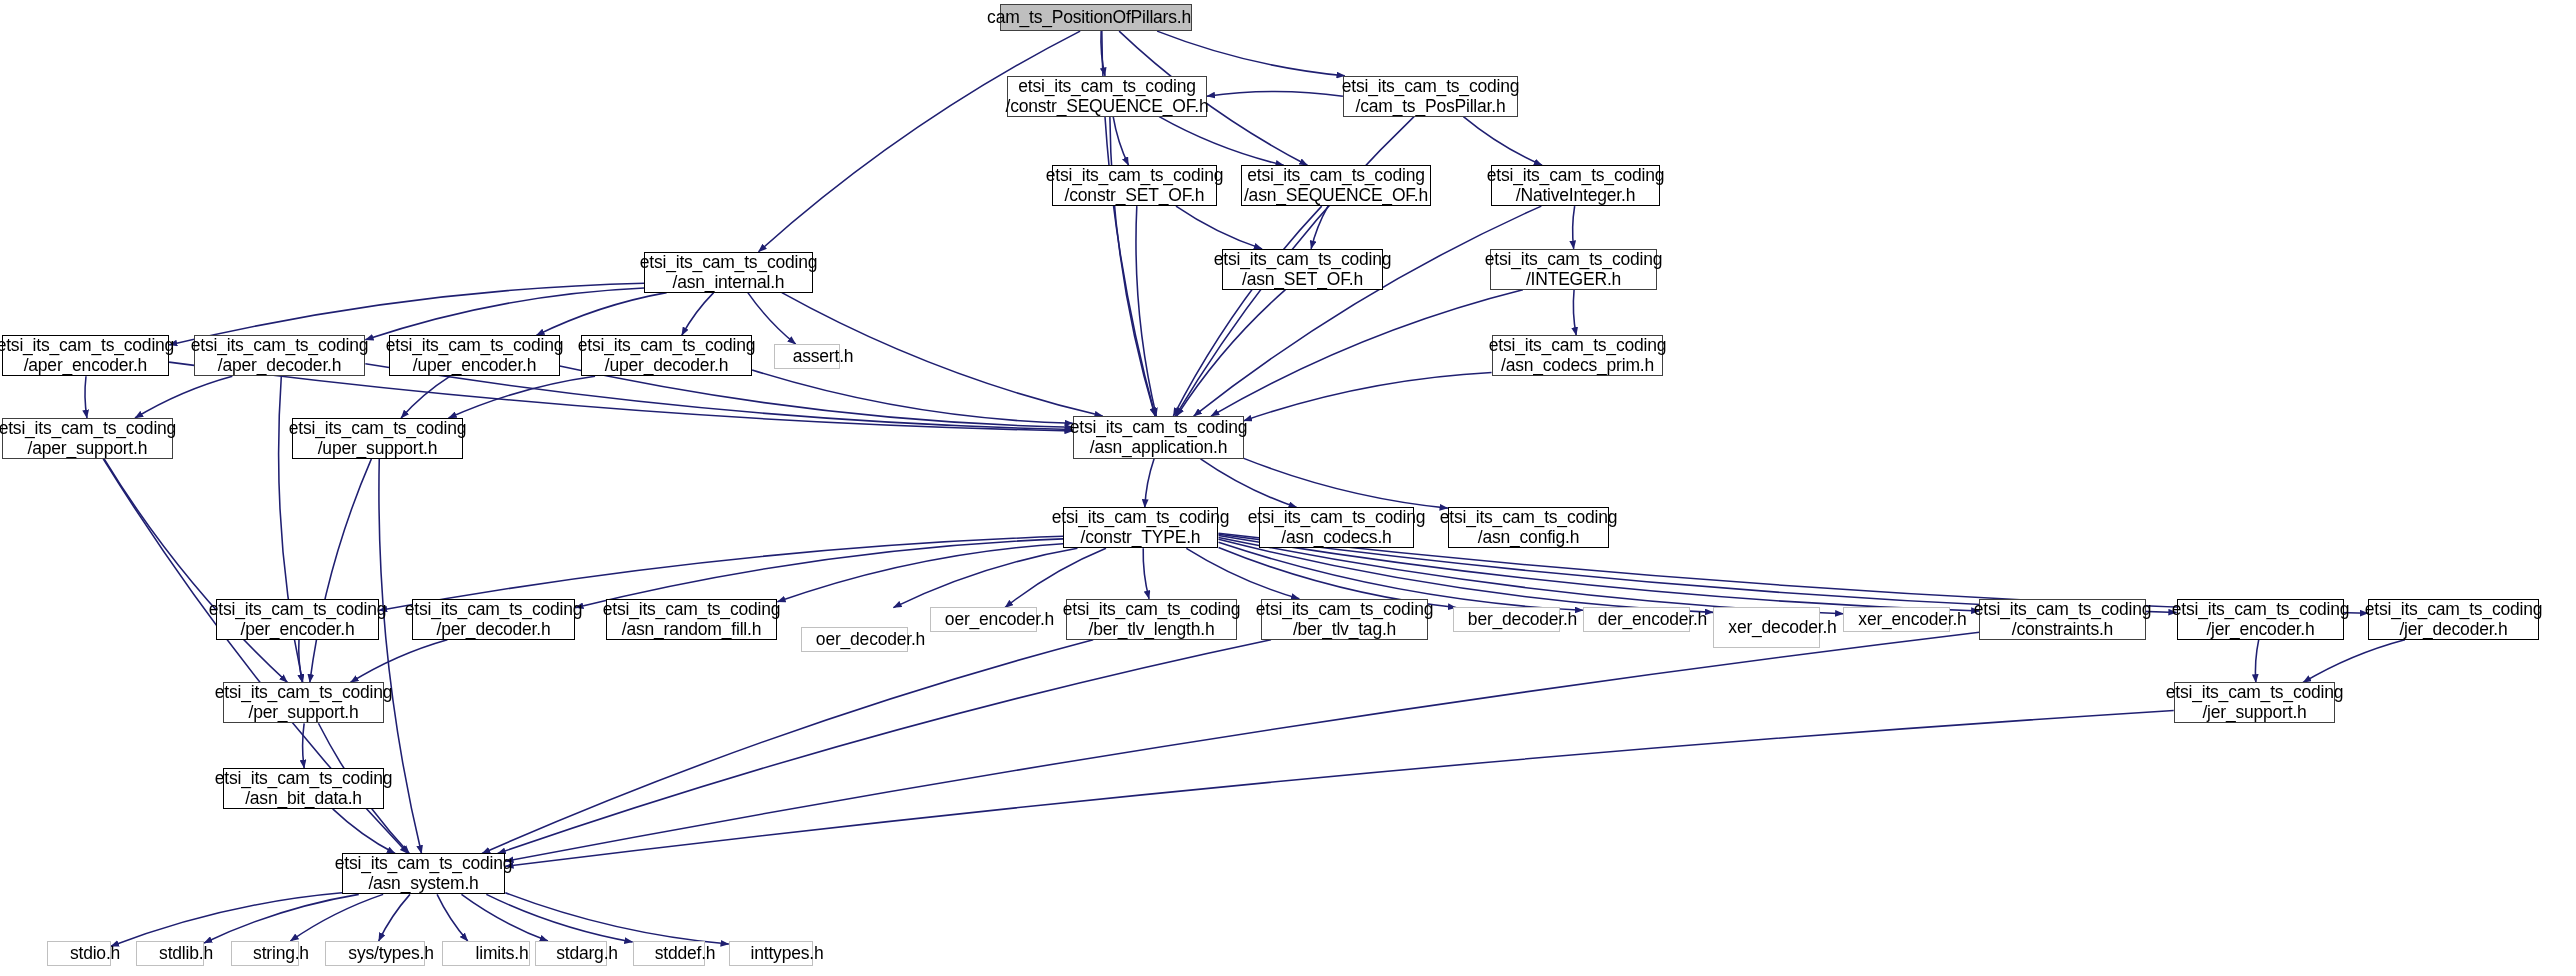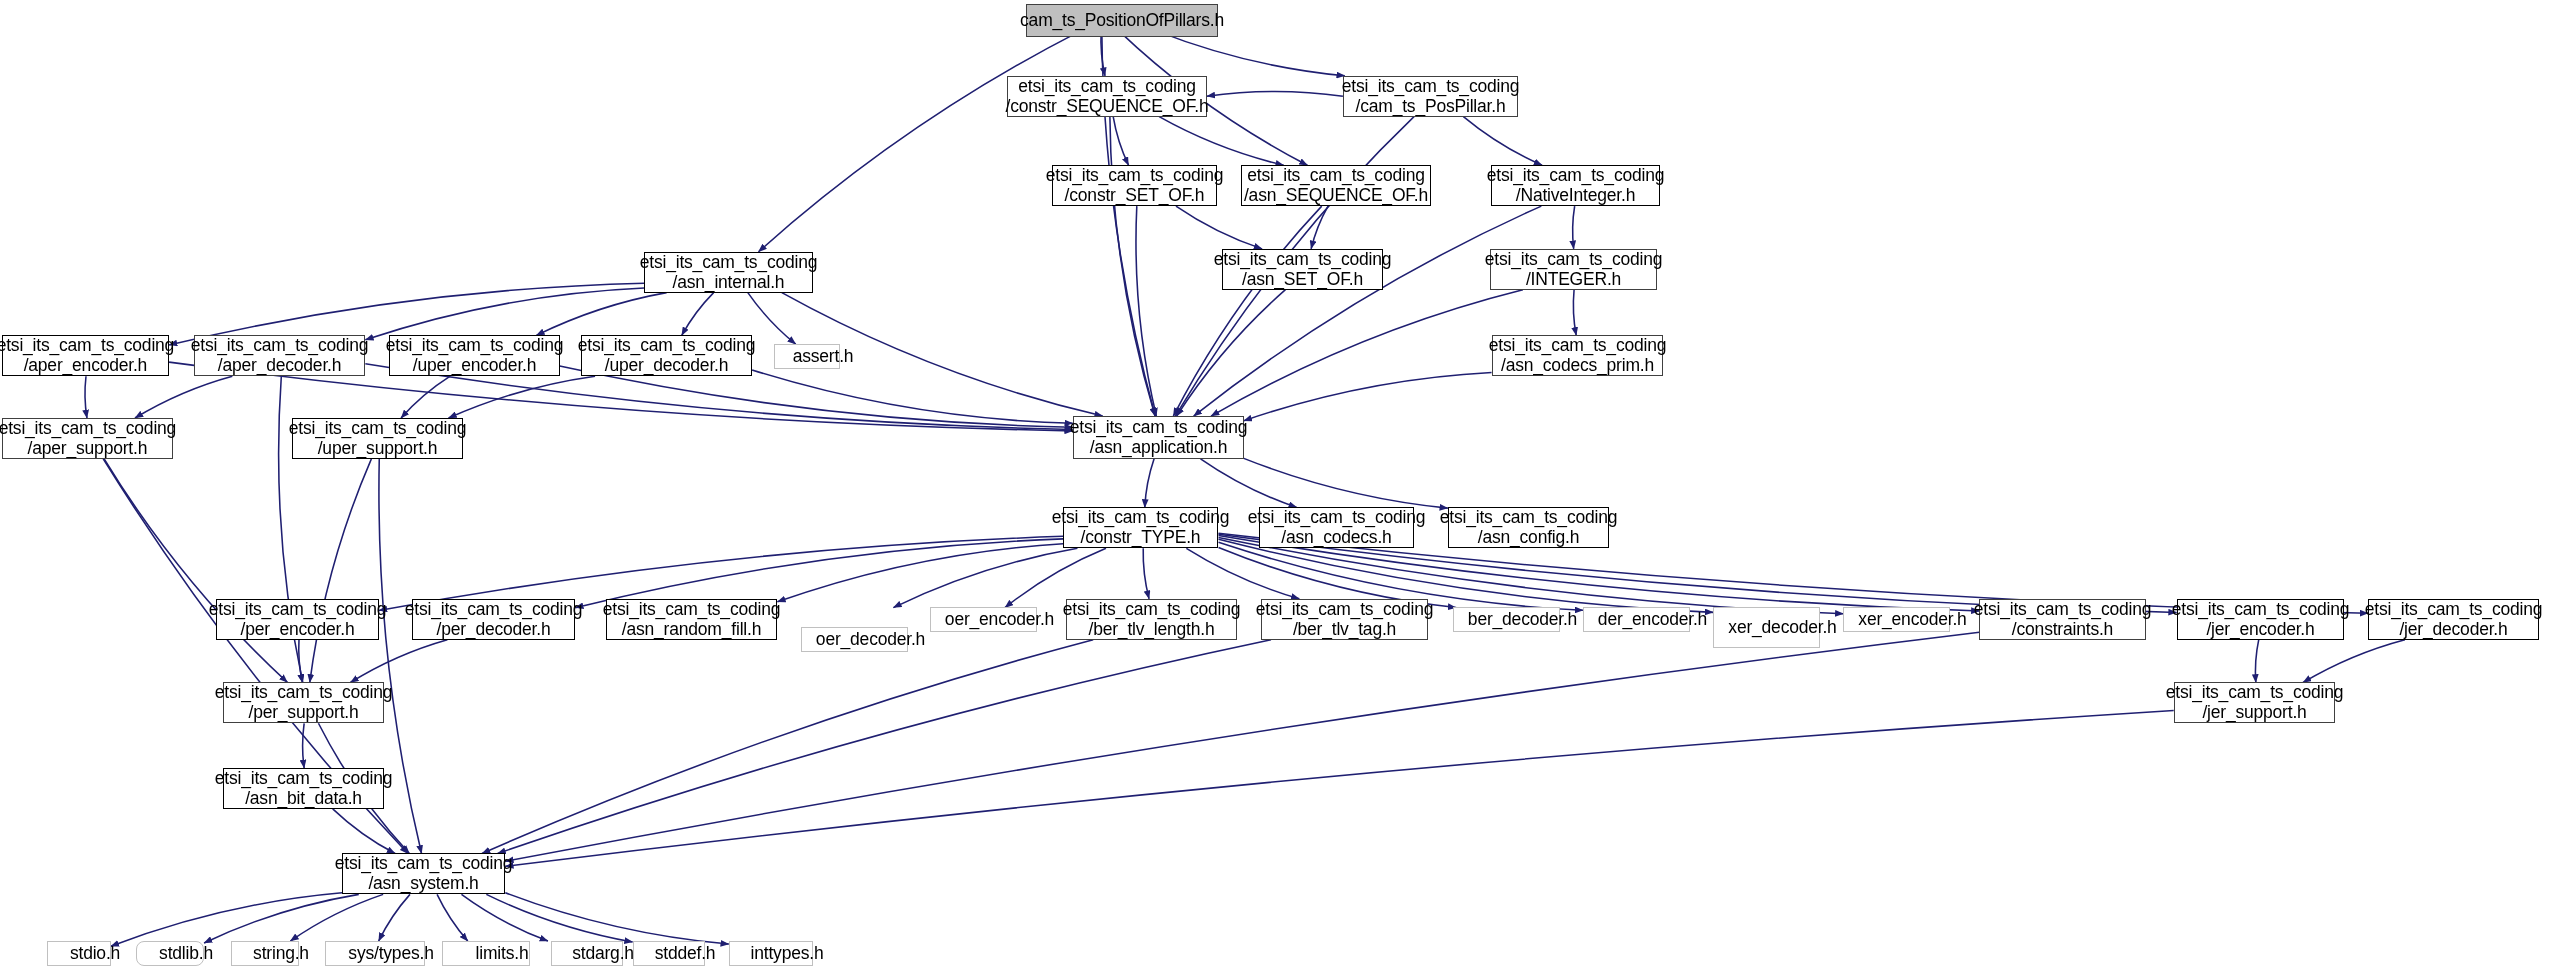"cam_ts_PositionOfPillars.h" div.node { align-items: none -> flex-end; height: 33px -> 27px; left: 1026px -> 1000px }
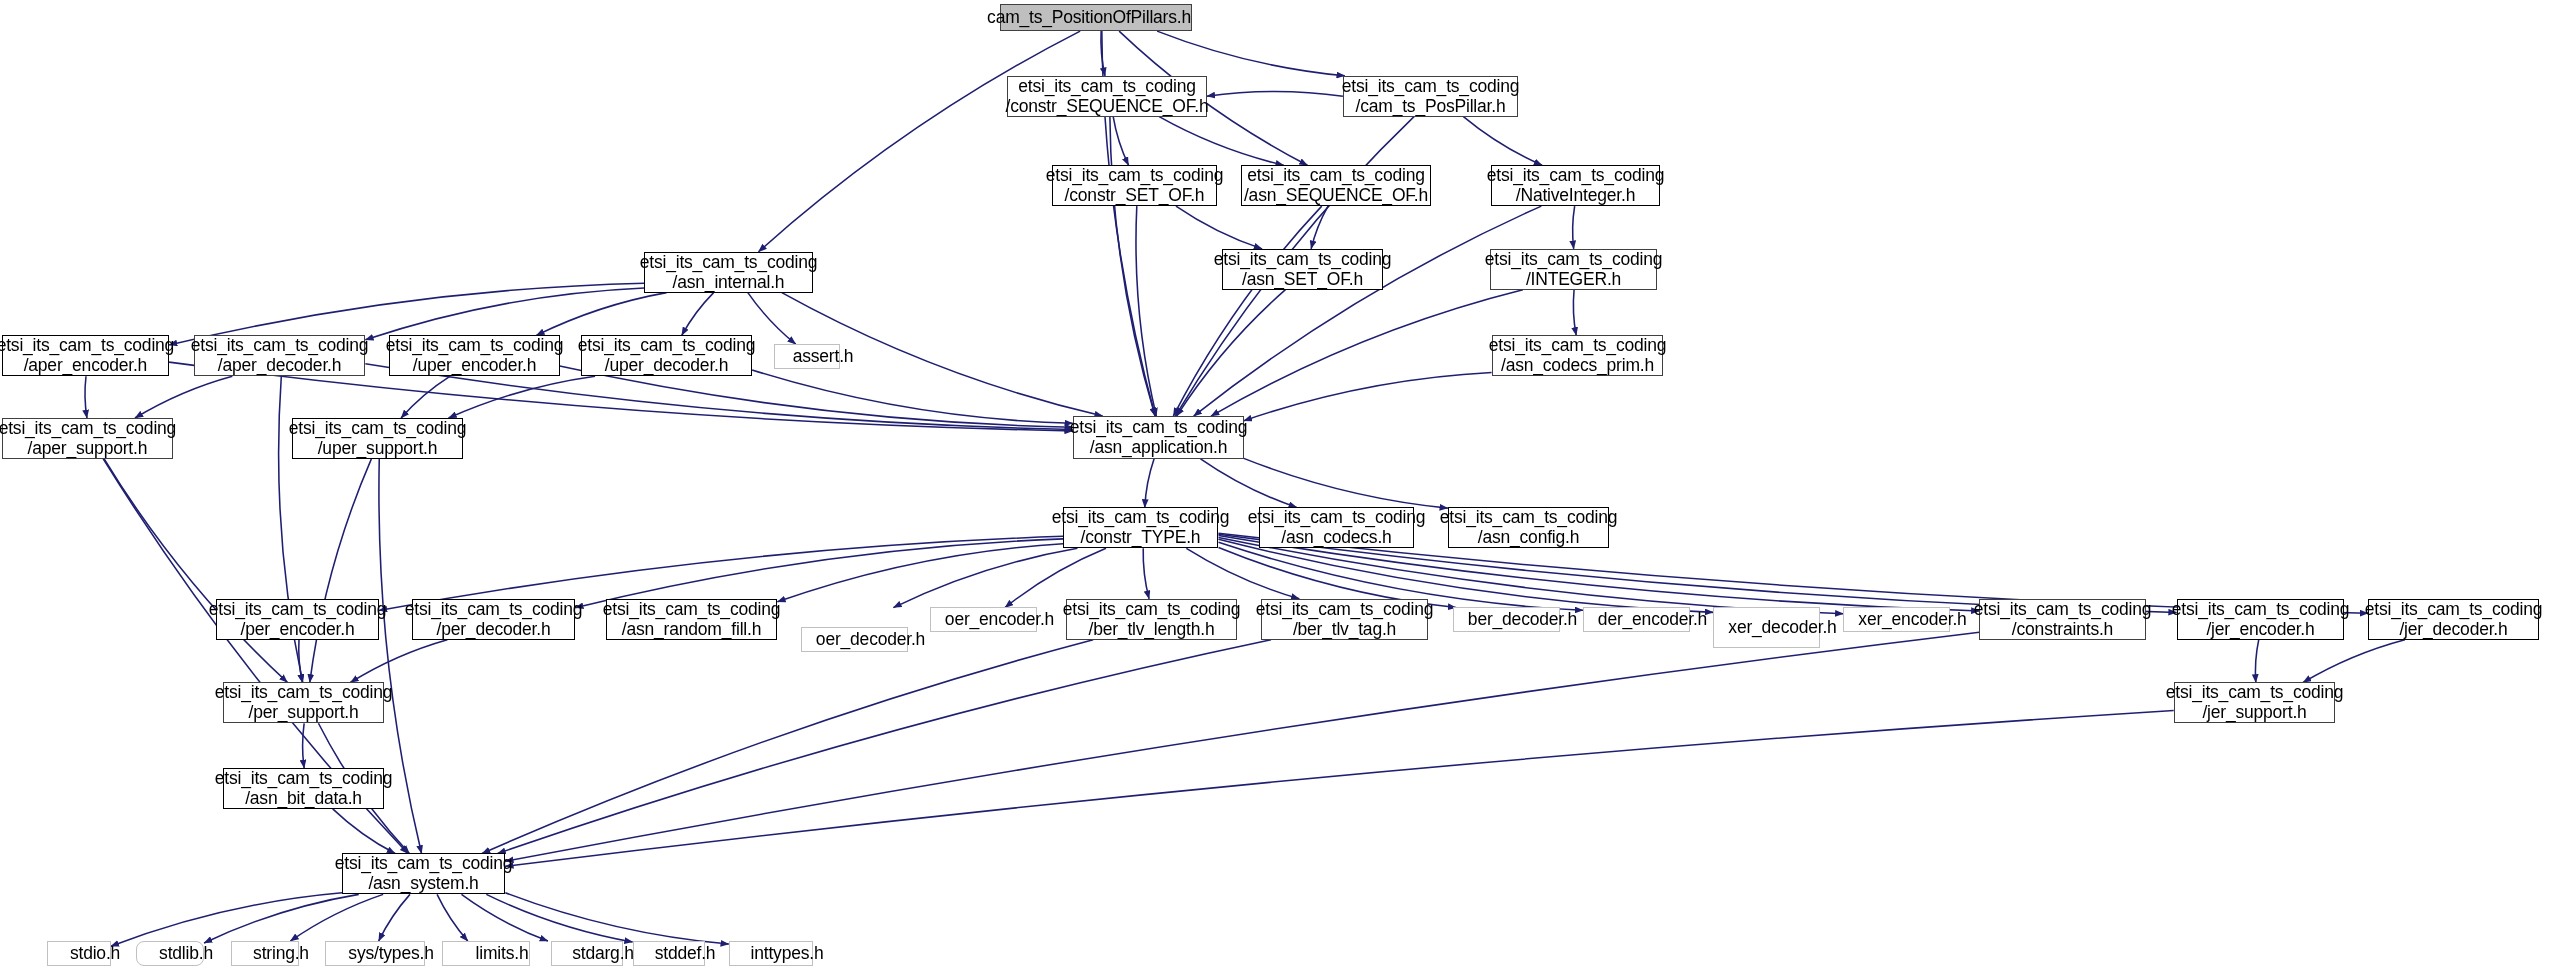"stdlib.h" div.node { border-radius: 8px -> none }
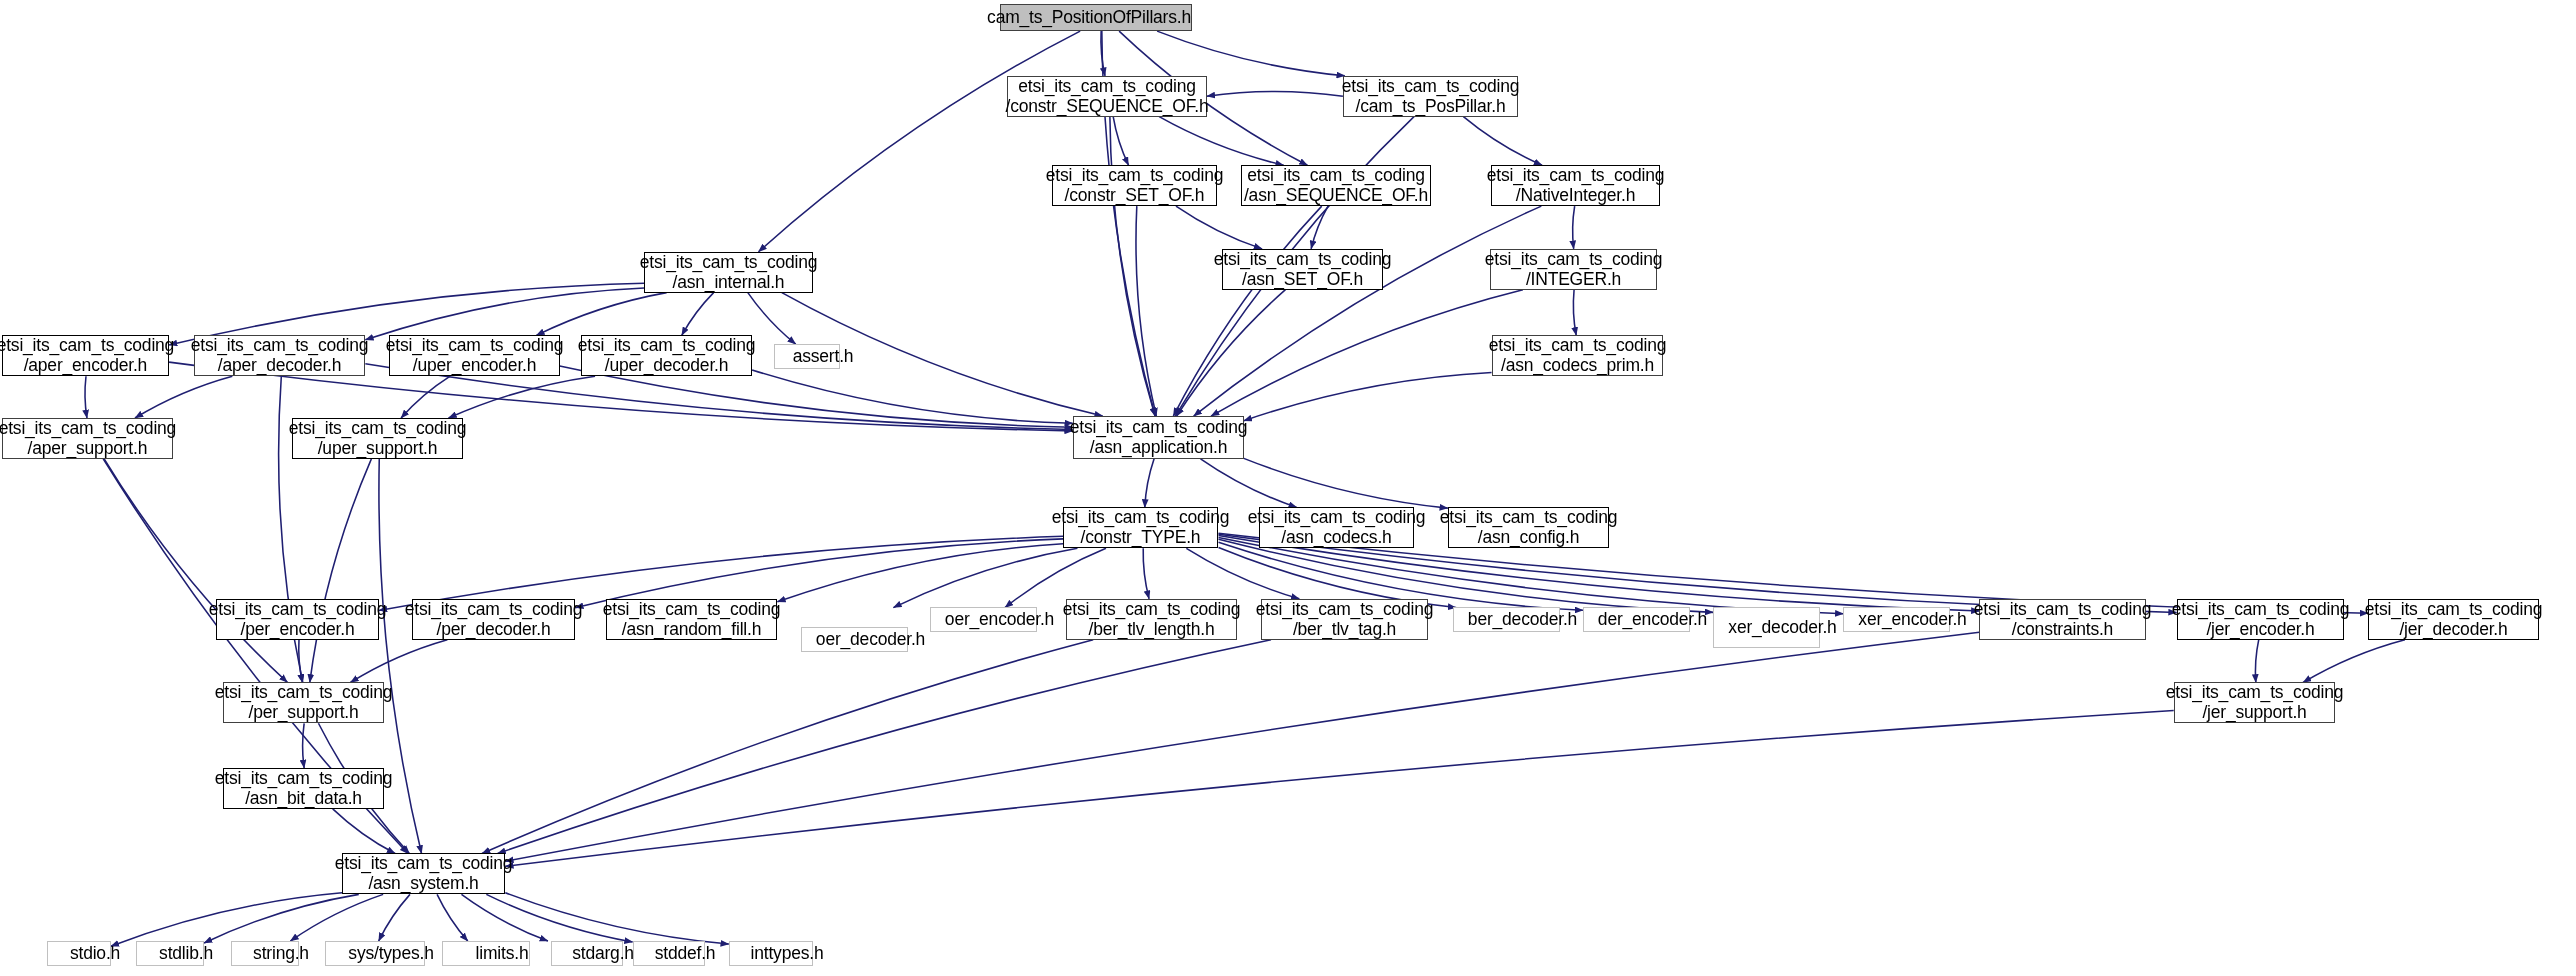"stdarg.h" div.node { margin-left: 16px -> none }
